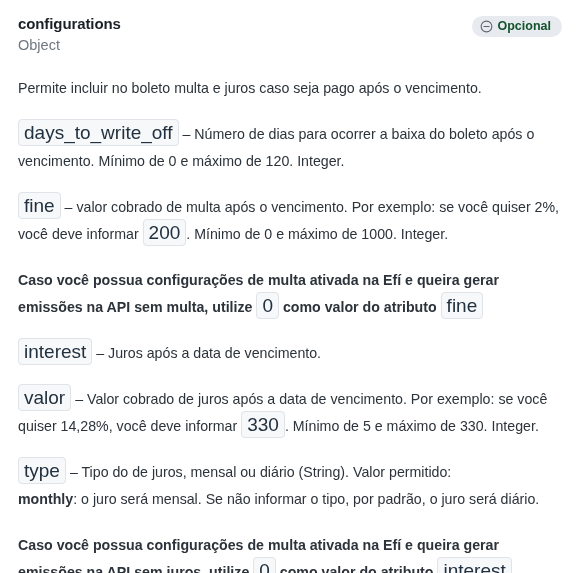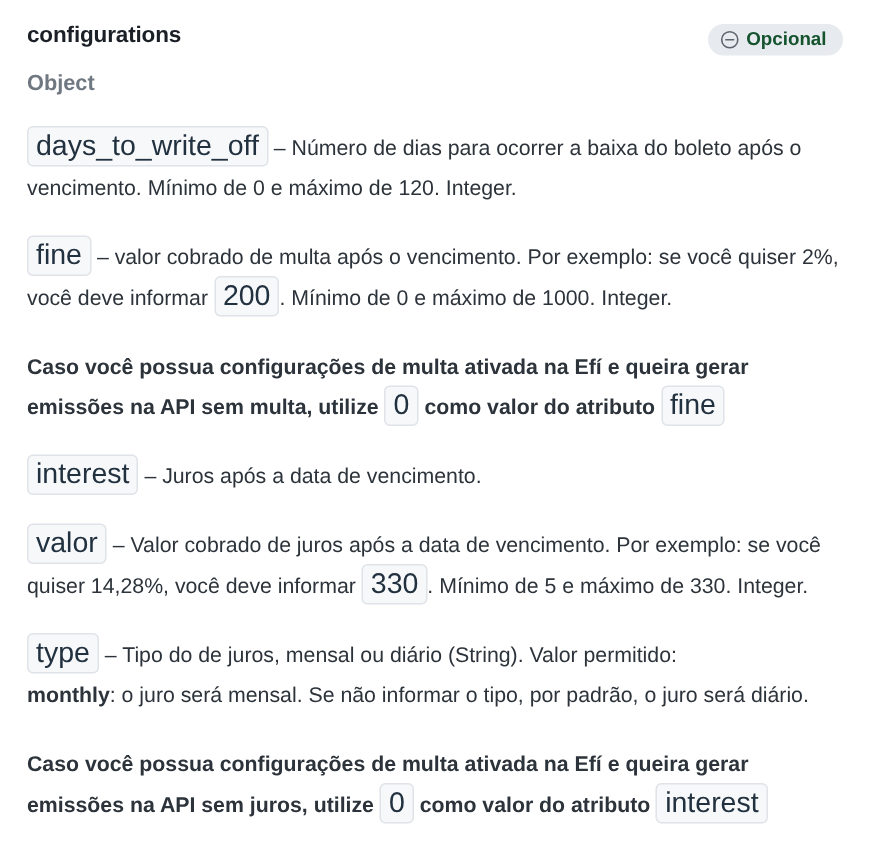"Object" .prop-type { font-weight: bold -> none; margin-top: 12px -> 1px }
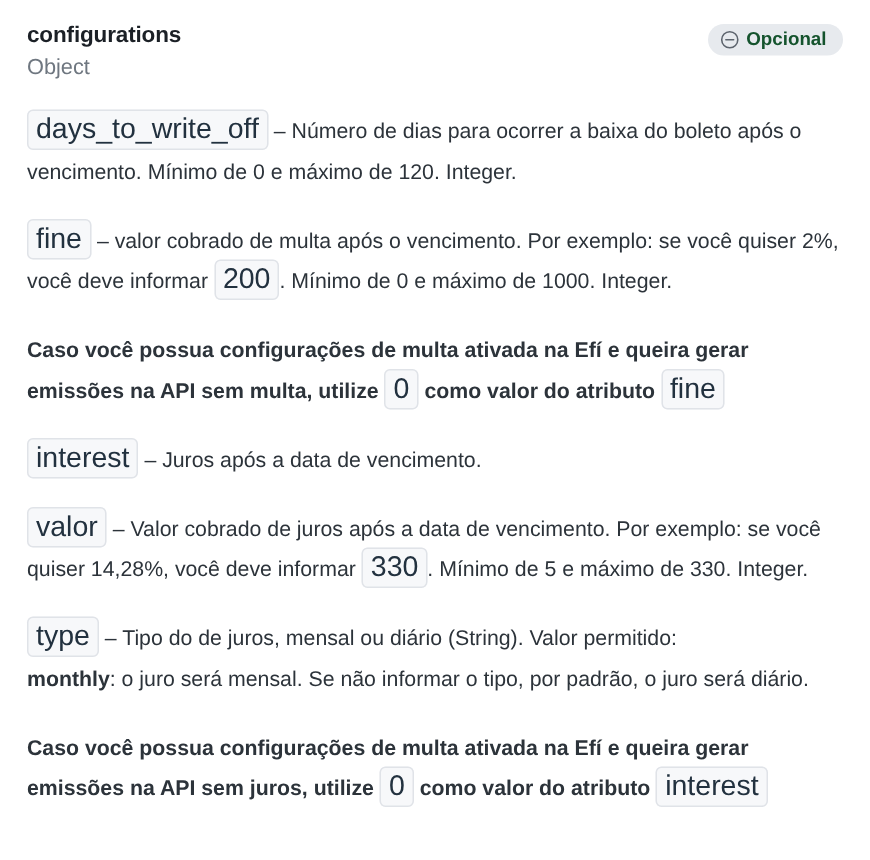"Permite incluir no boleto multa" p.para { html: none -> <p>Permite incluir no boleto multa e juros caso seja pago após o vencimento.</p> }
